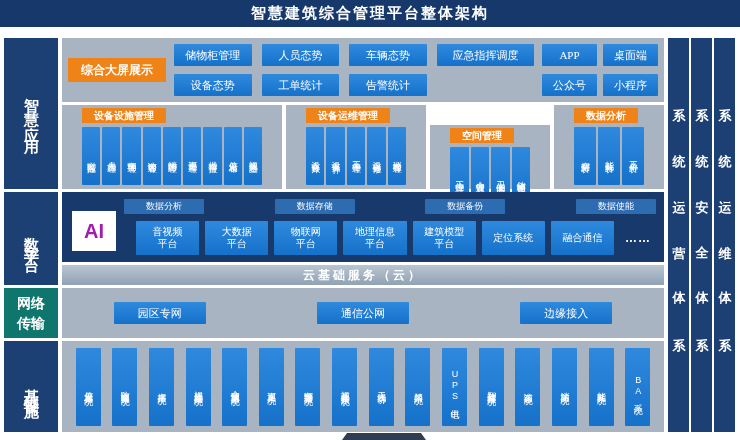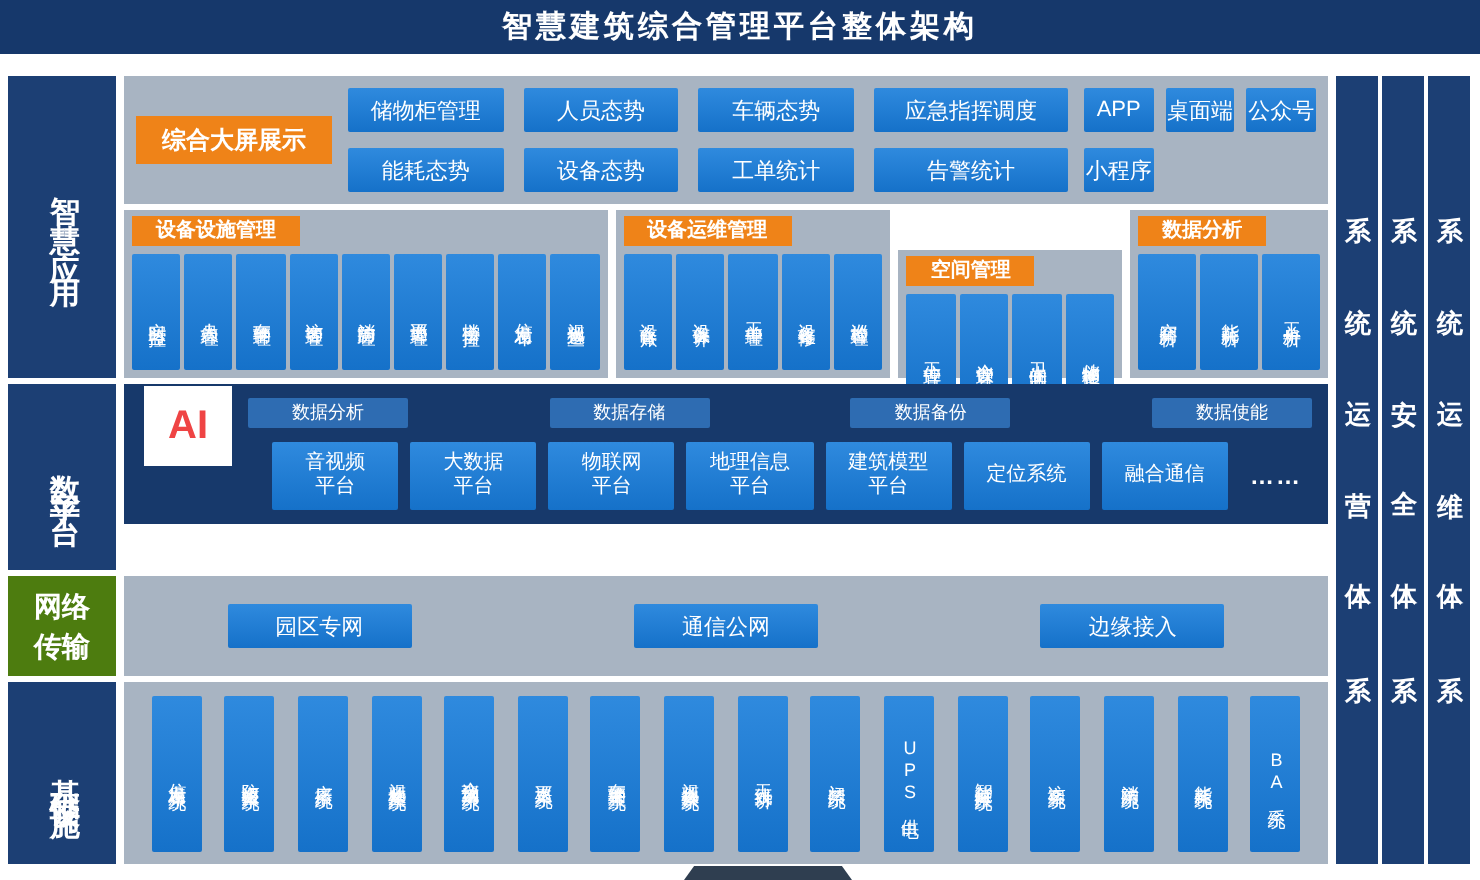"APP" .client-grid { font-family: none -> Liberation Serif, serif; grid-template-columns: 1fr 1fr 1fr -> 1fr 1fr }
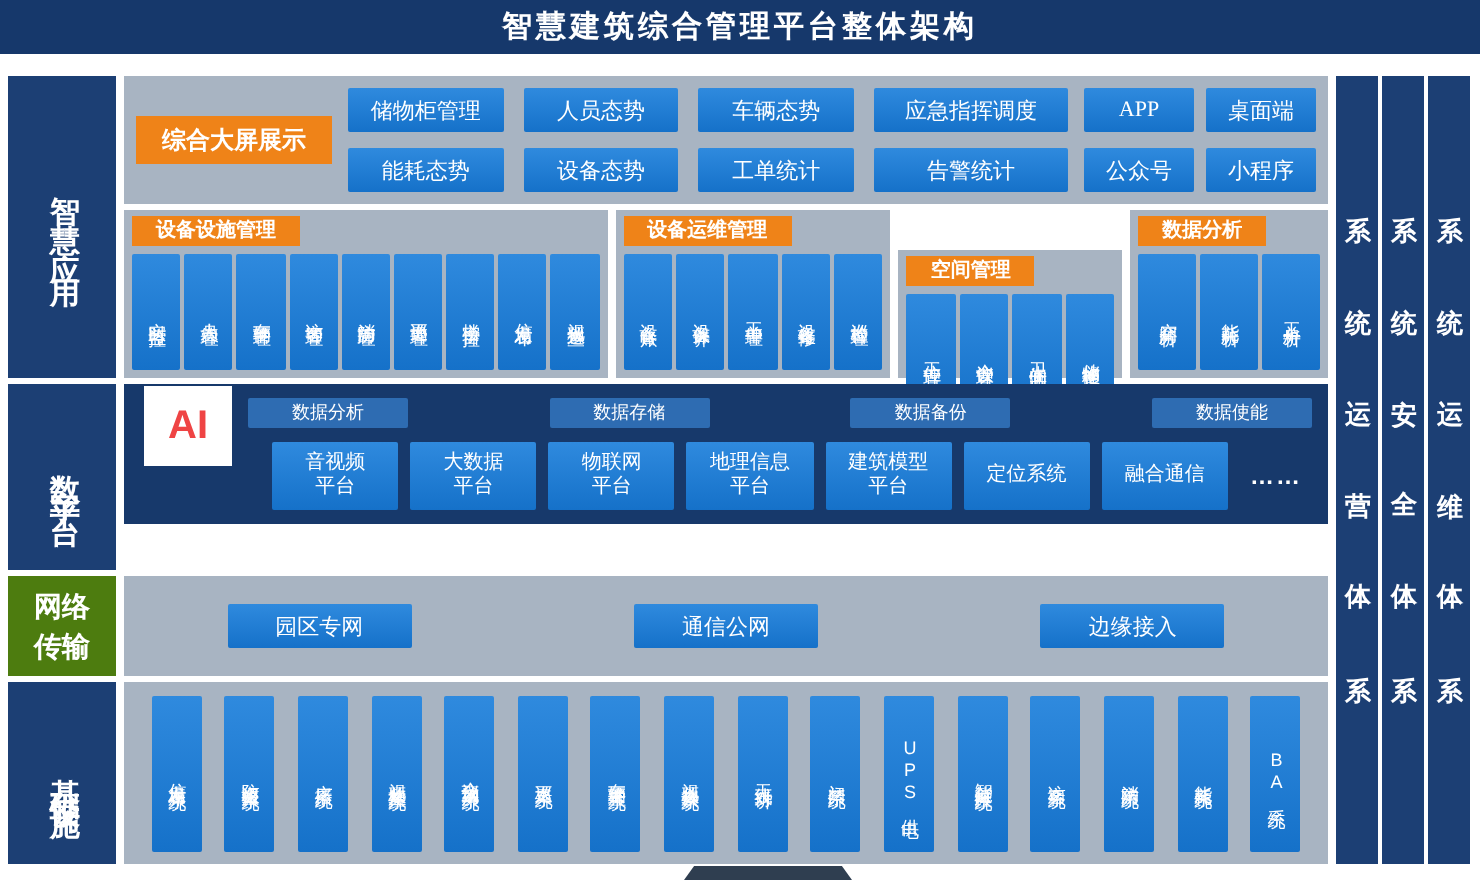"能耗态势" div.btn { html: <div>能耗态势</div> -> none }
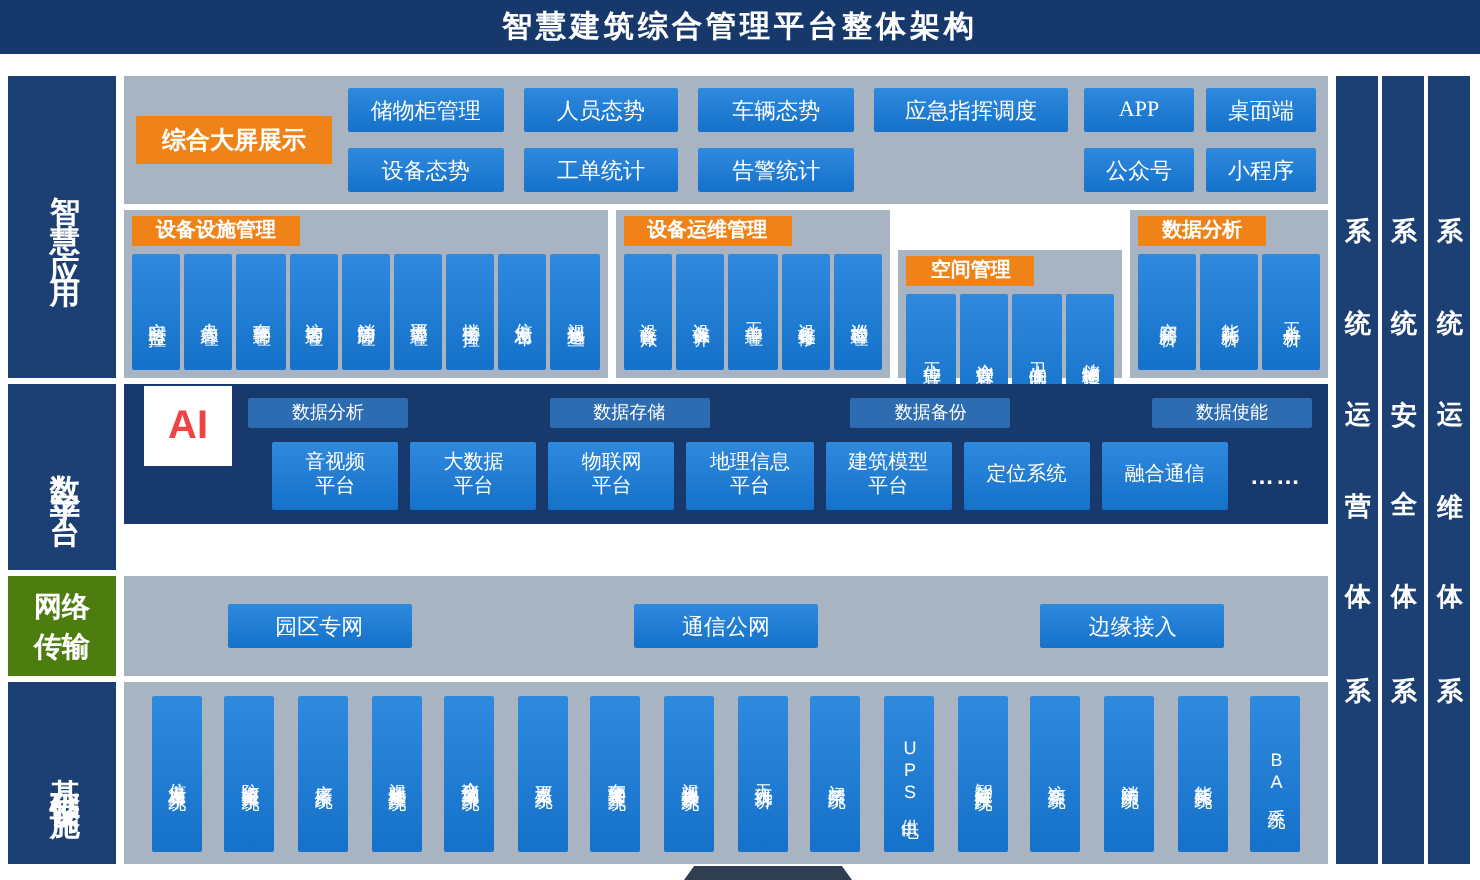"设备设施管理" .group { padding: 3px 4px -> 3px 20px }
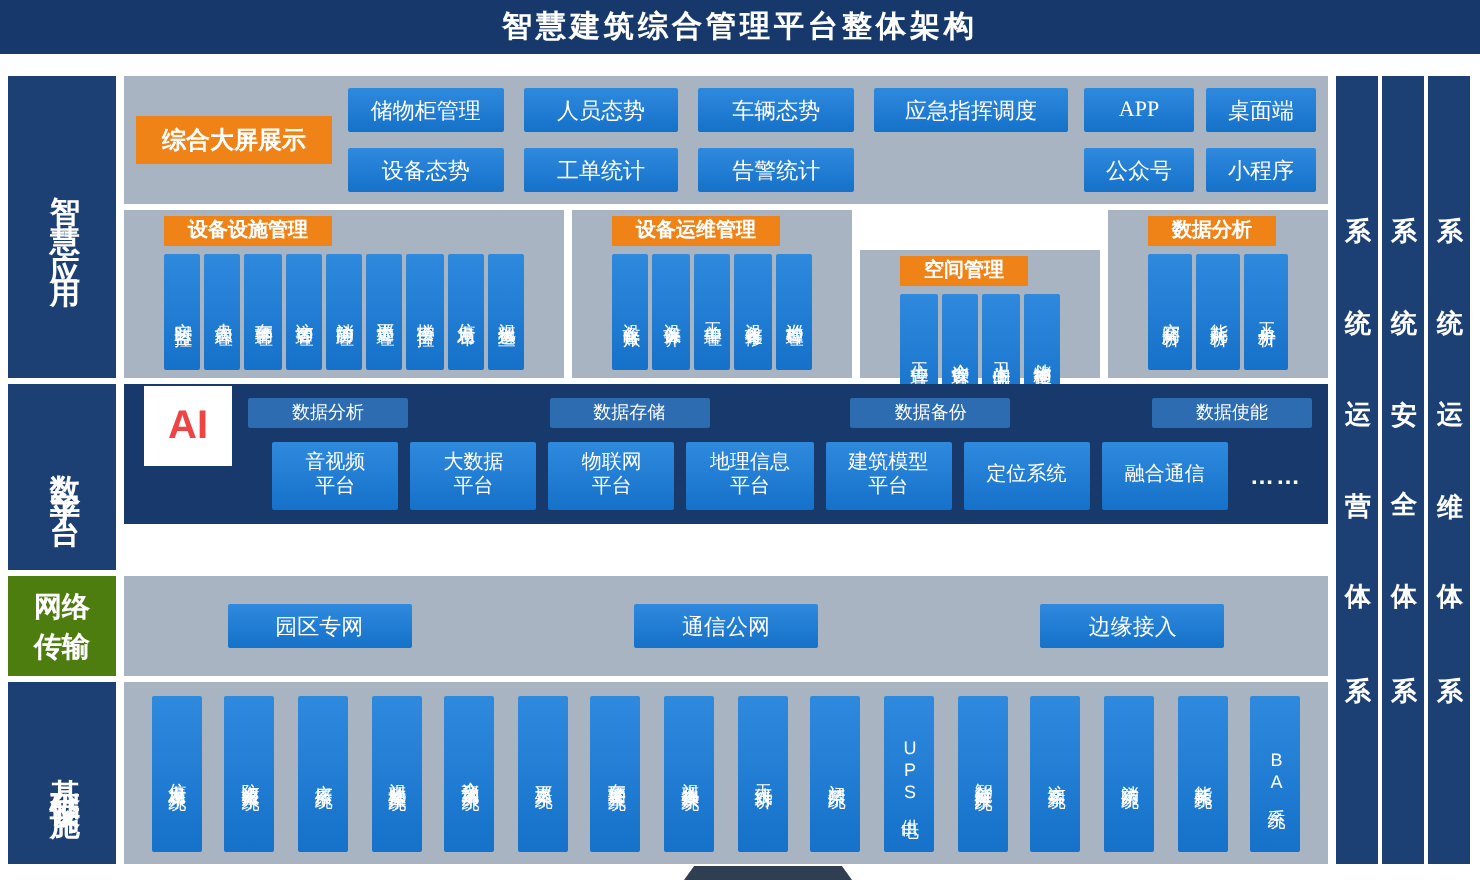"AI" .ai-box { color: #ef4444 -> #a21caf; top: 1px -> 19px }
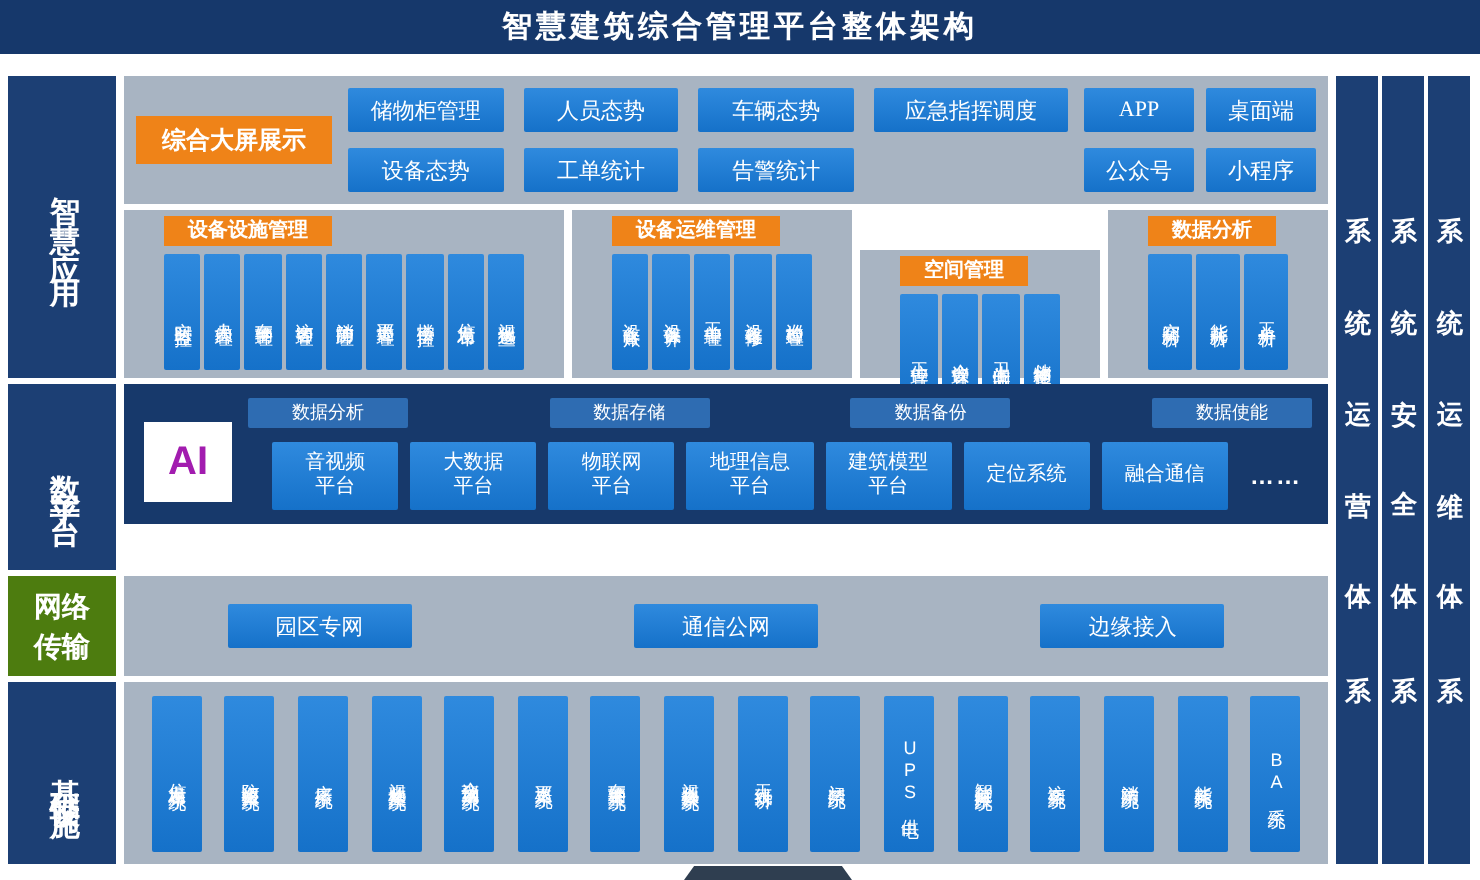"云基础服务（云）" div.banner { html: none -> <div>云基础服务（云）</div> }
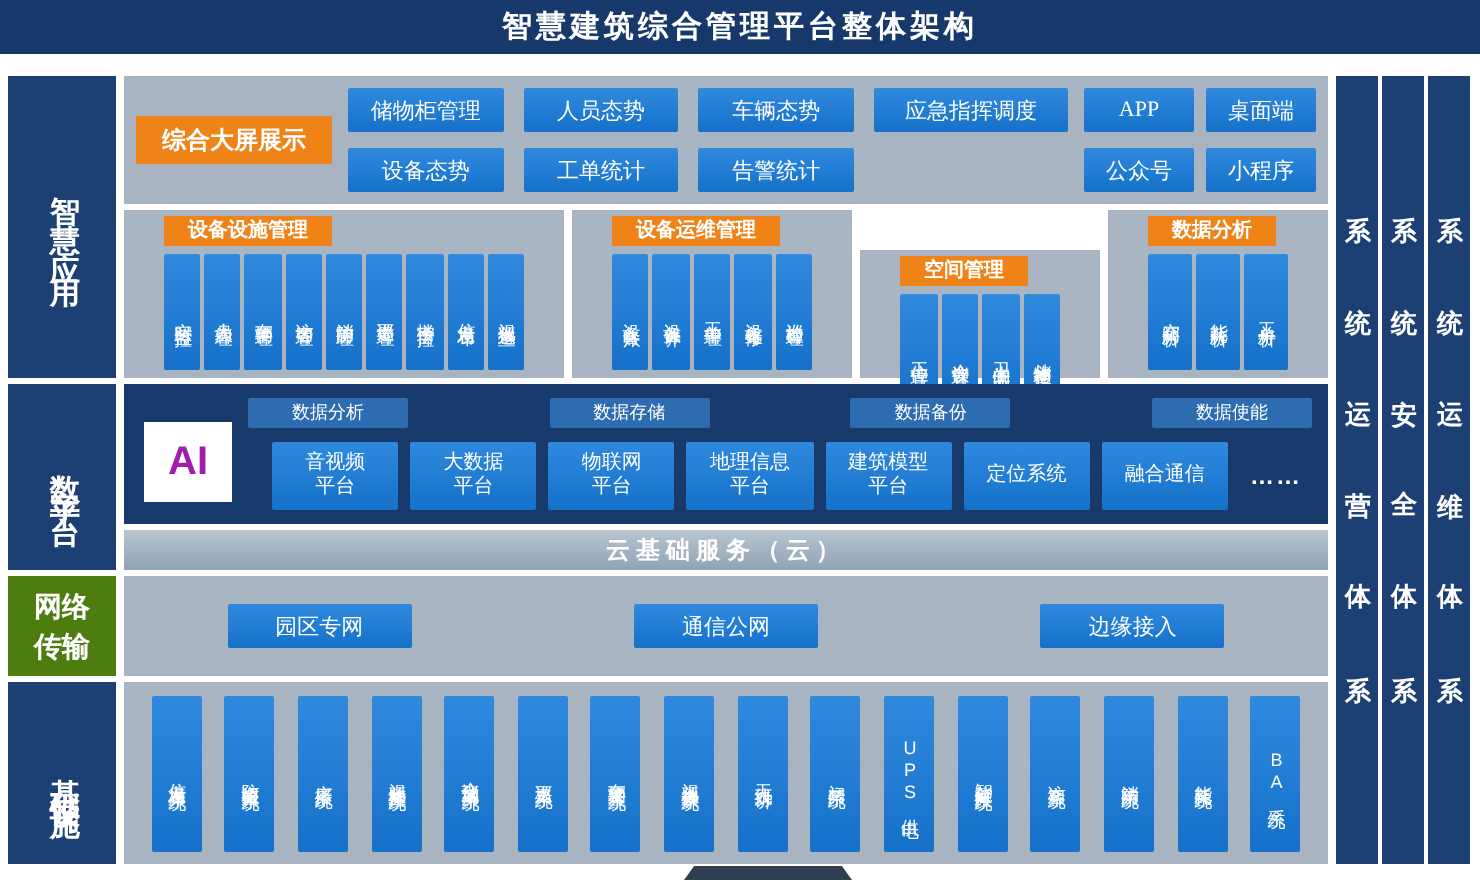"网络" .box3 { background: #4d7c0f -> #0f766e }
